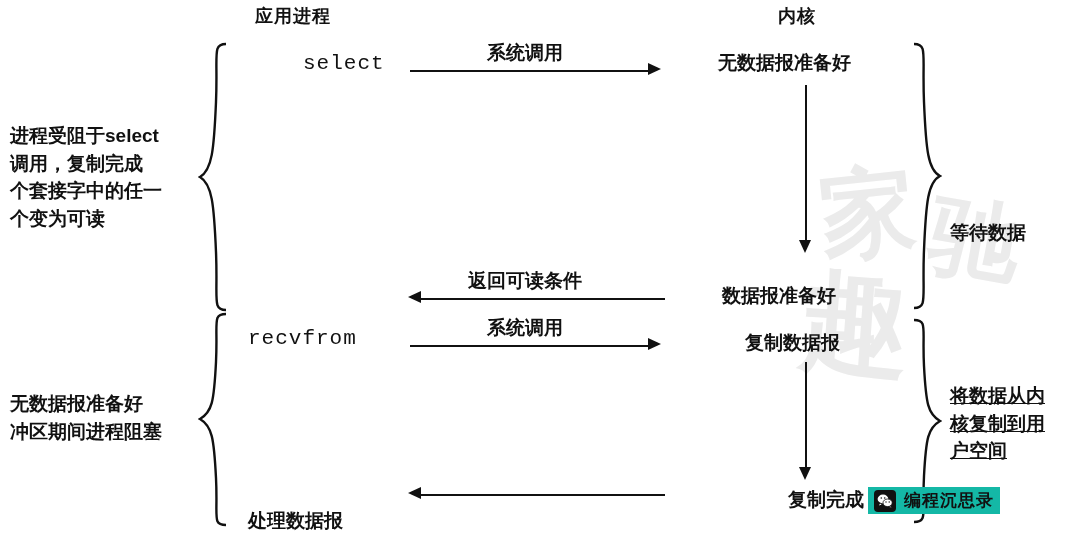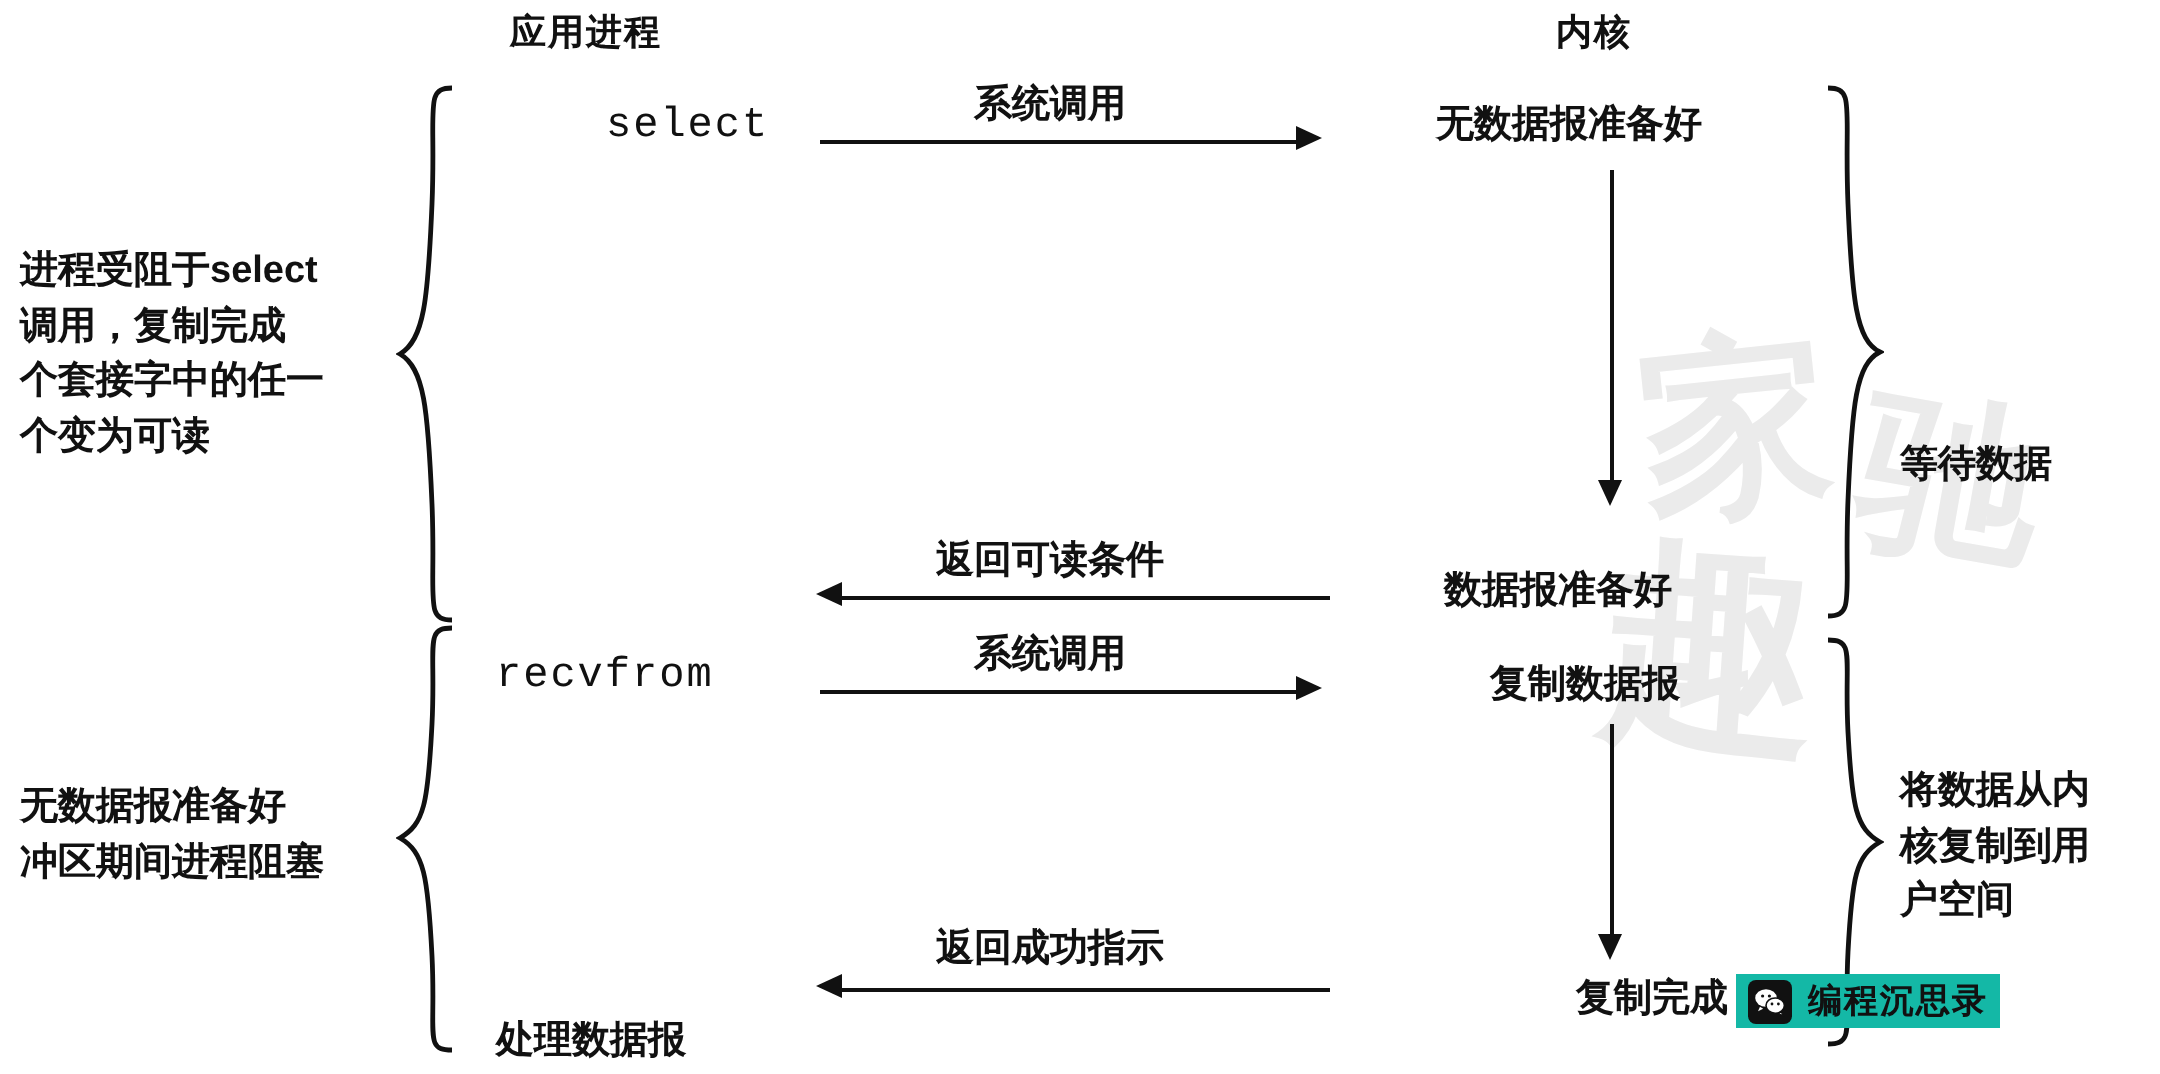"将数据从内" div.lbl { text-decoration: none -> underline }
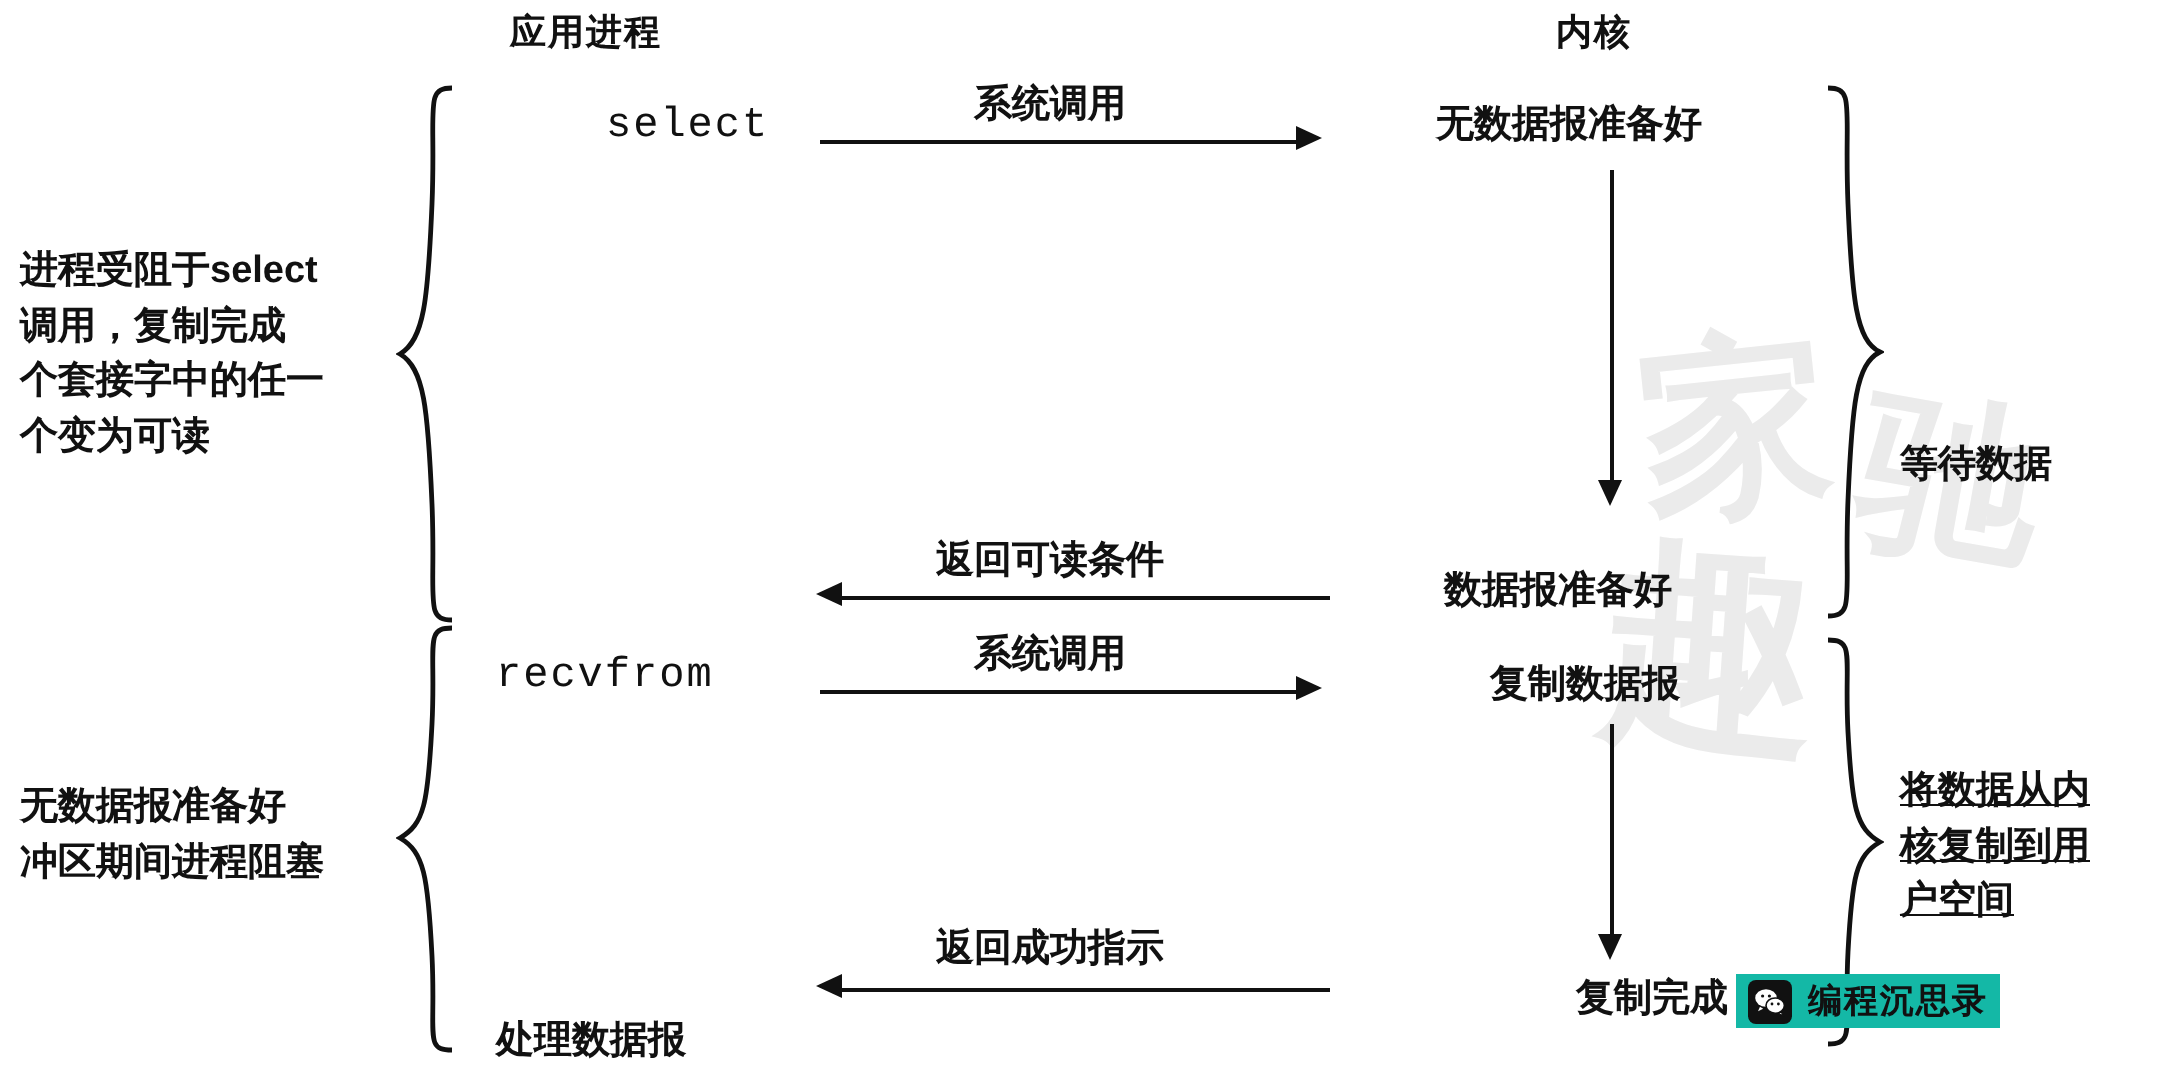"返回成功指示" div.lbl { html: <div>返回成功指示</div> -> none }
